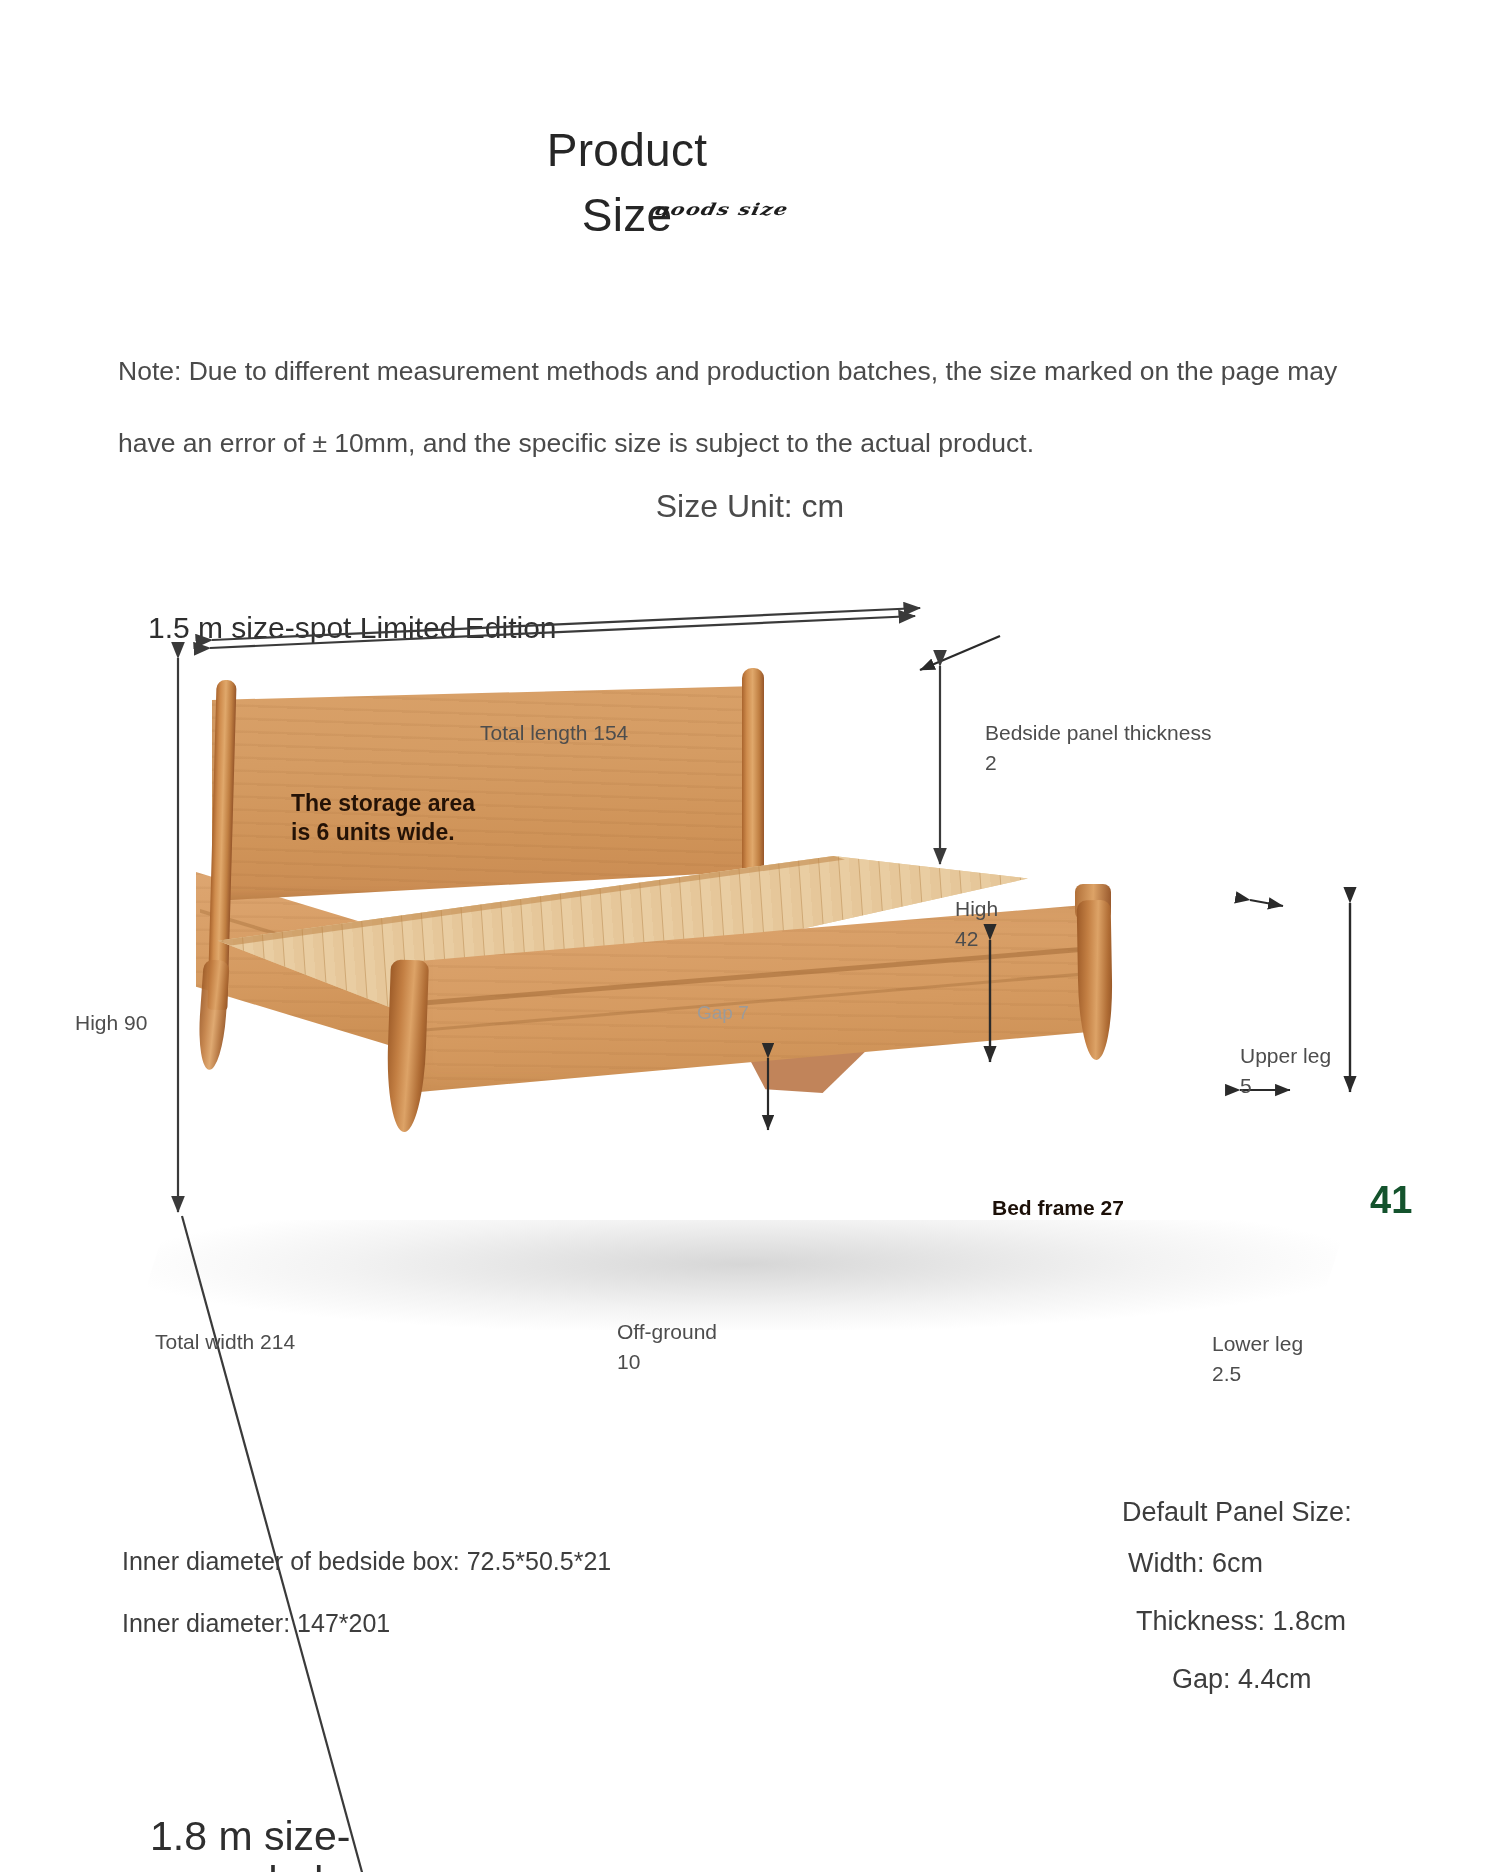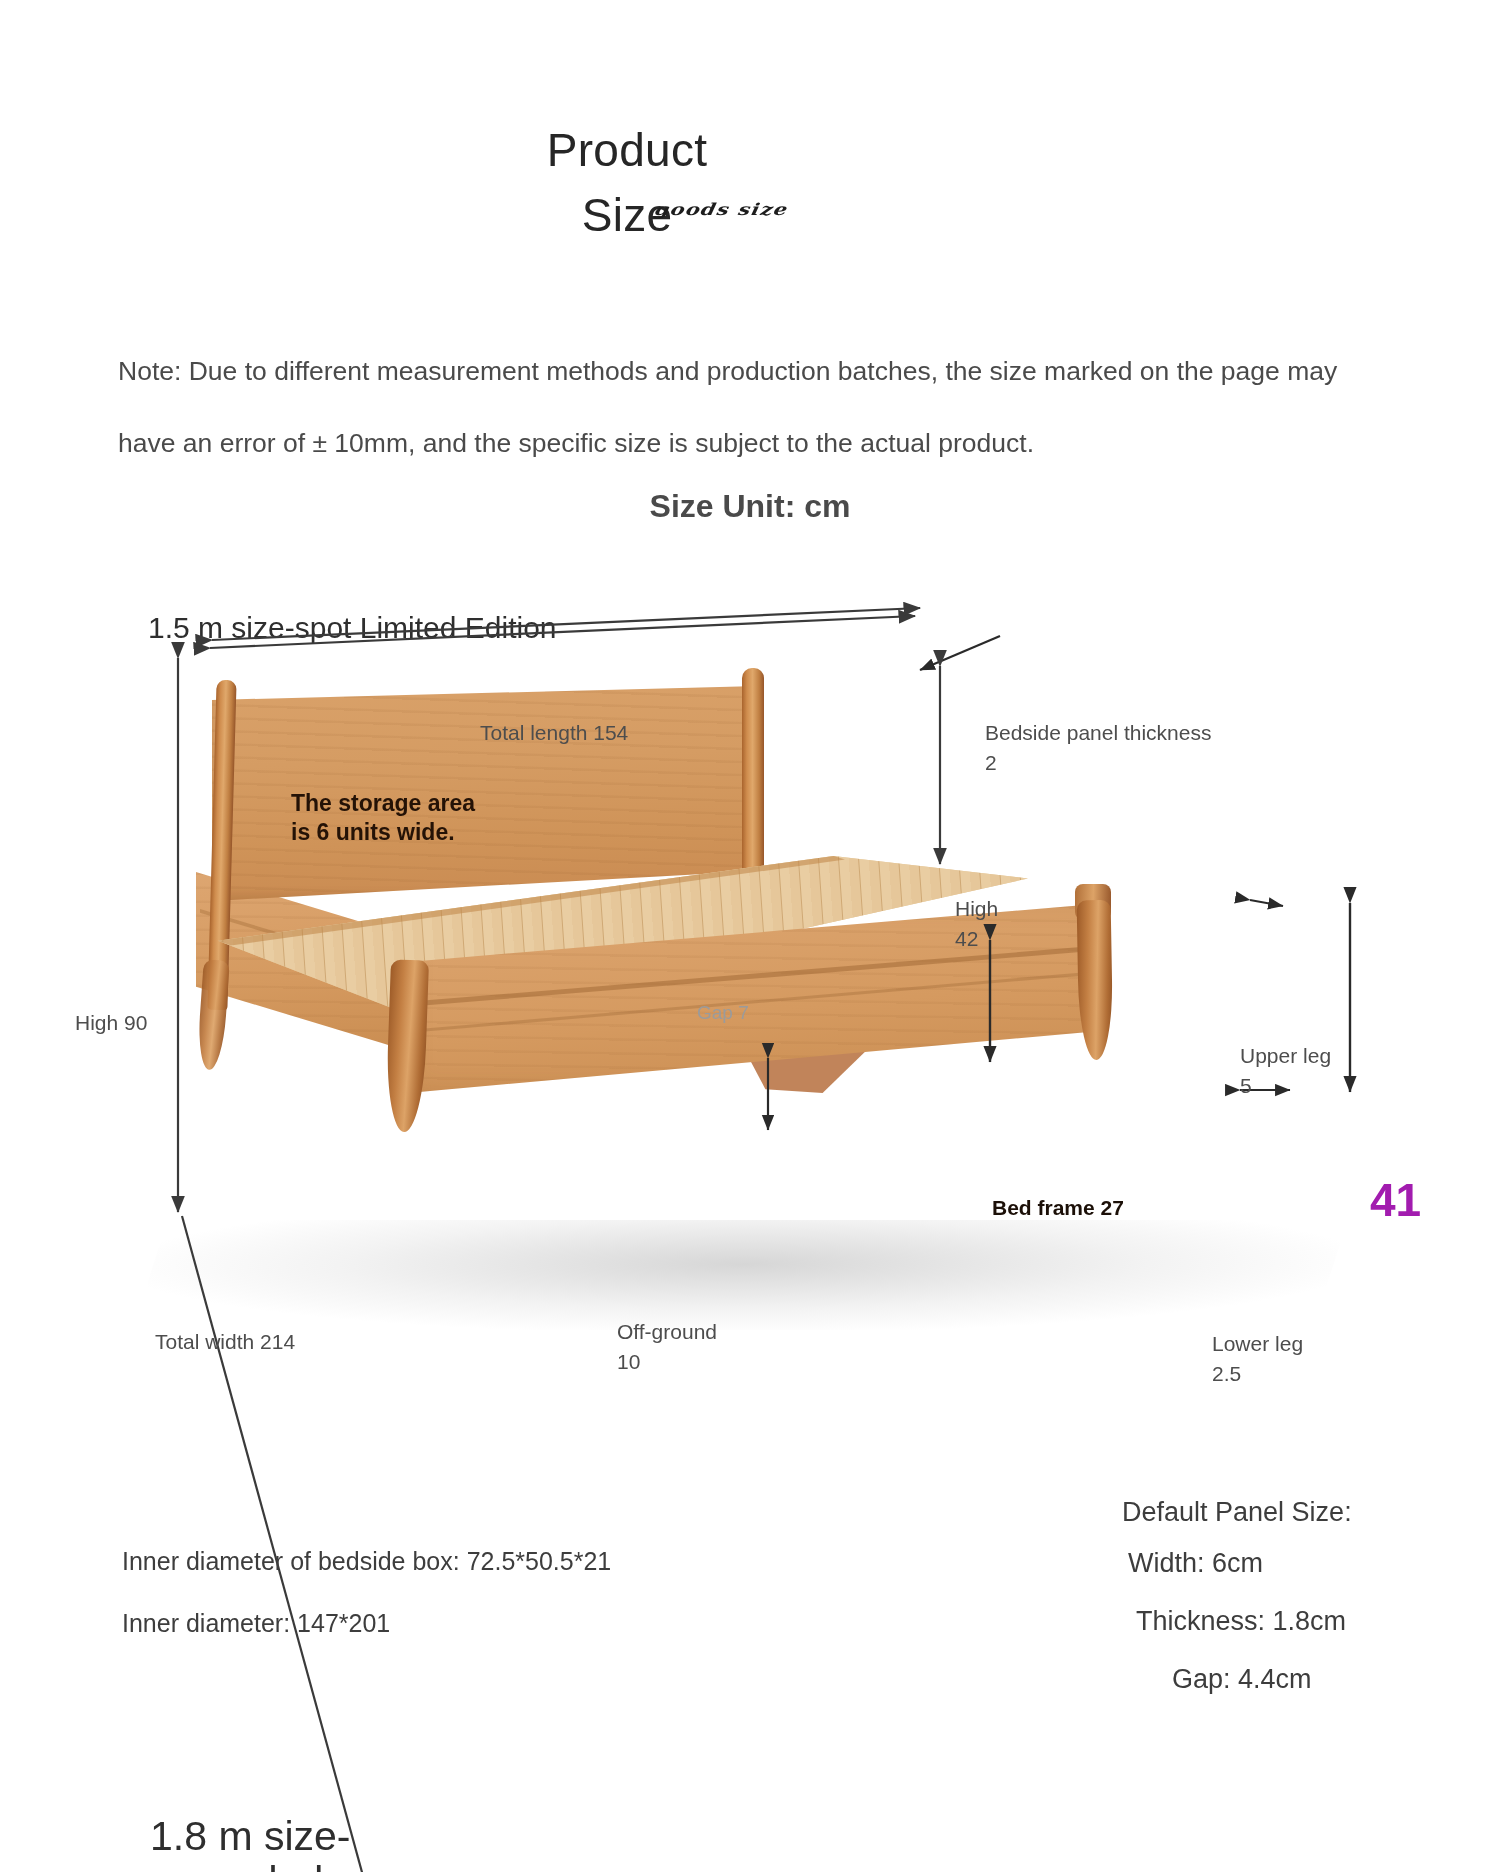"Size Unit: cm" .size-unit { font-weight: bold -> none }
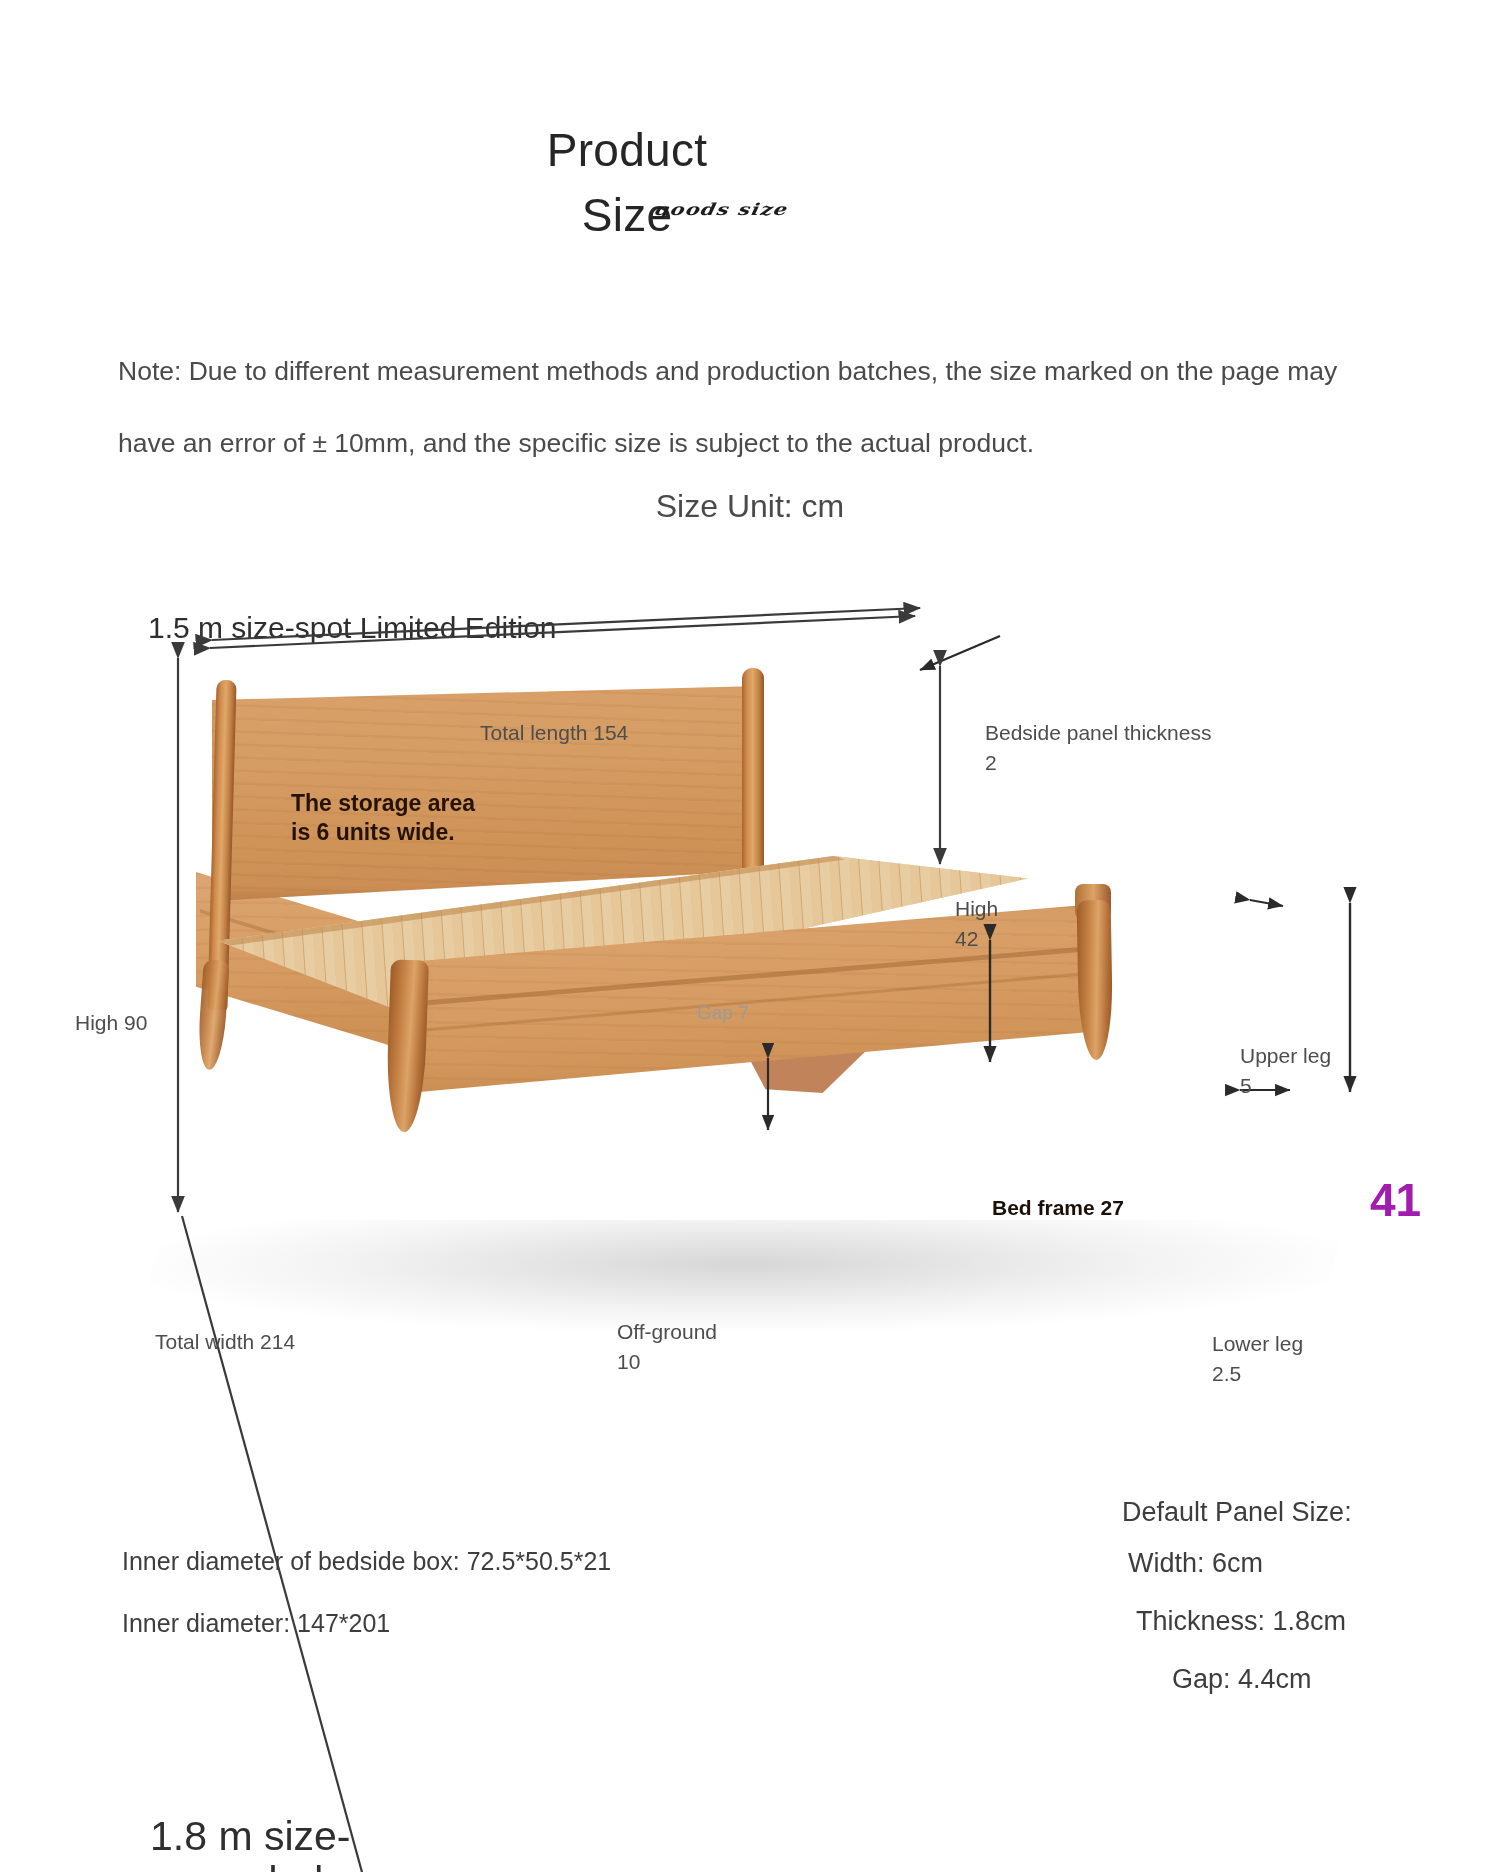"41" .dlabel.big { color: #a21caf -> #14532d; font-size: 46px -> 38px }
